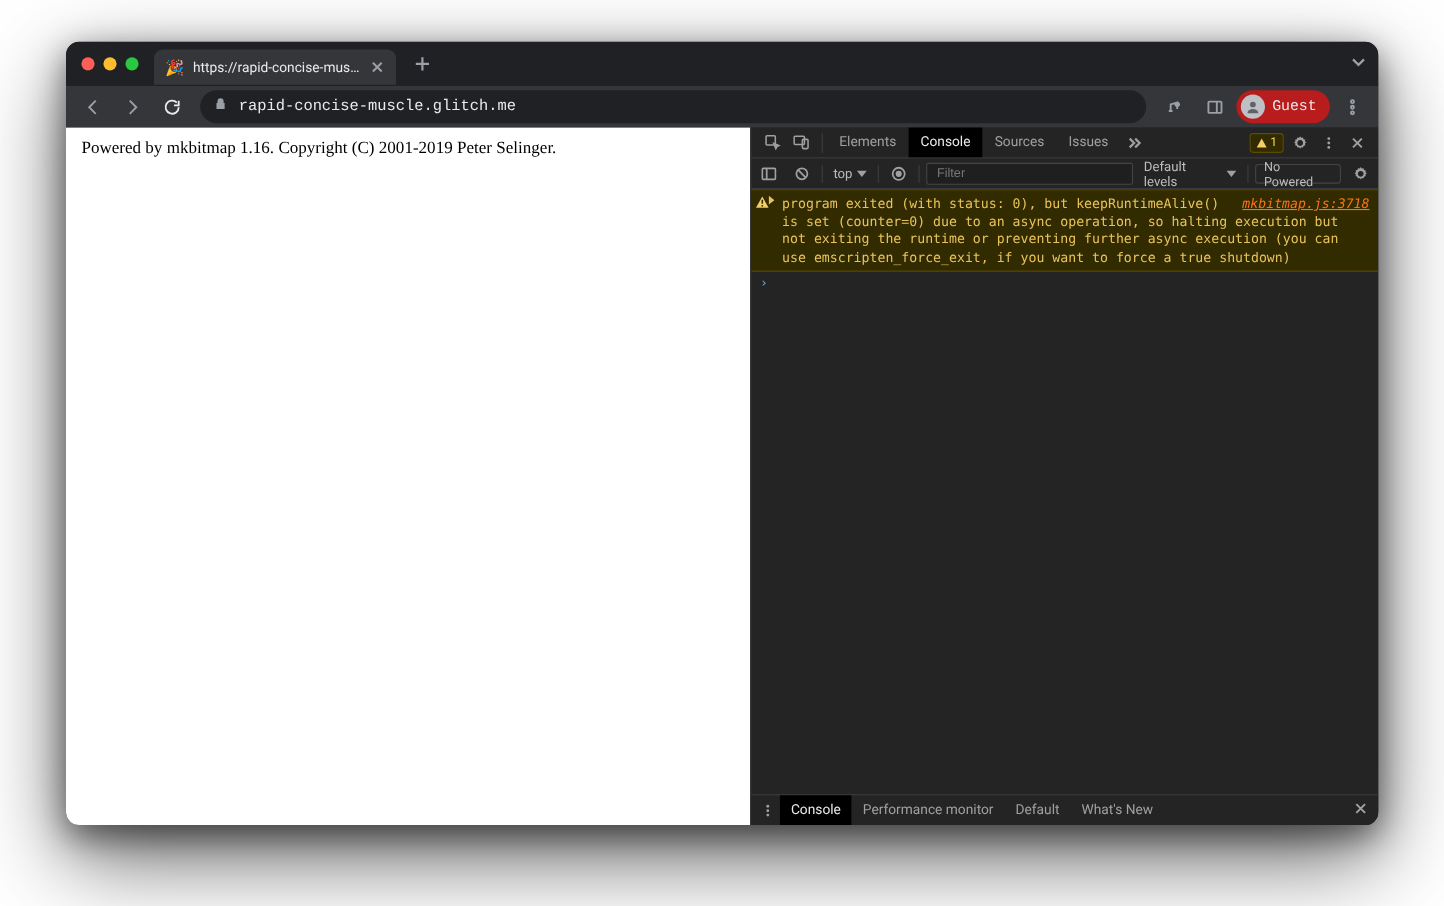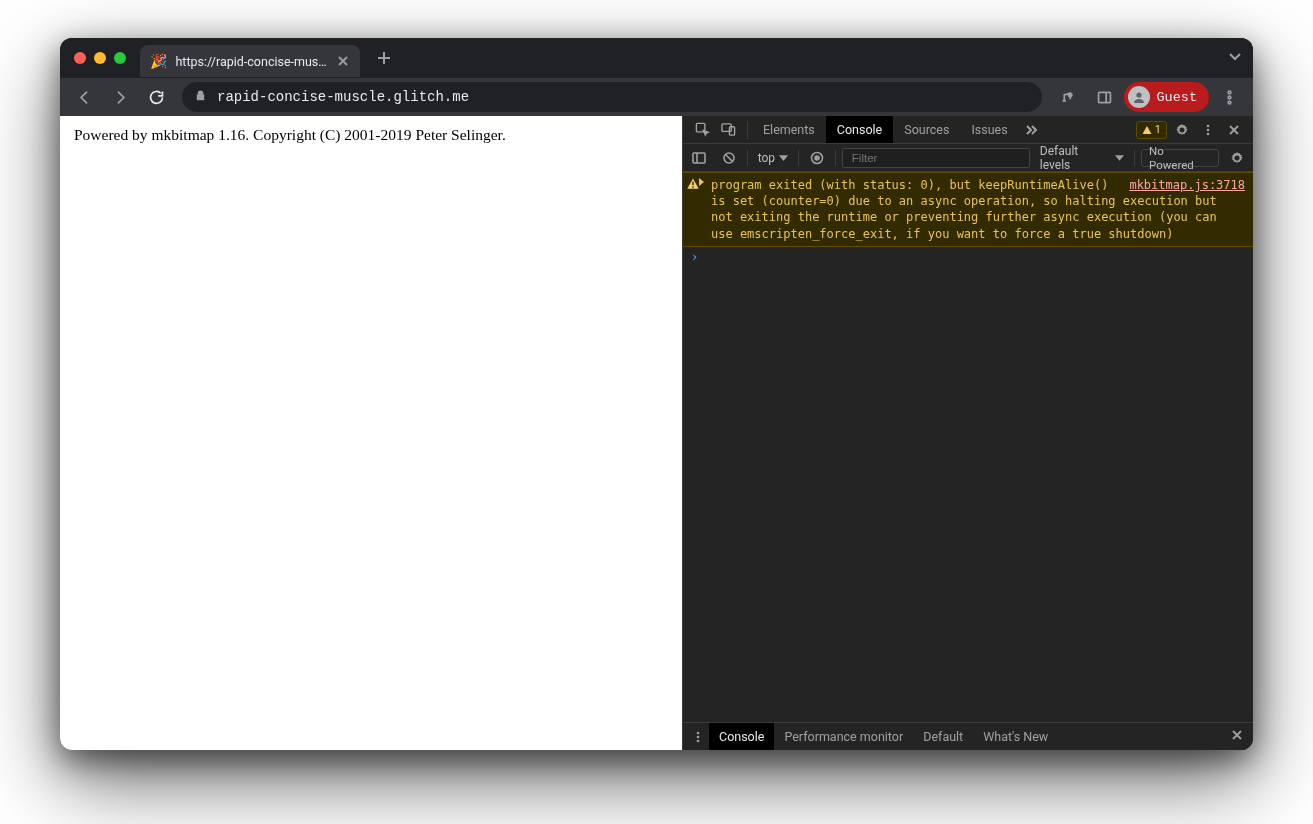"mkbitmap.js:3718" .warn-row .src { color: #fca5a5 -> #f97316; font-style: none -> italic }
